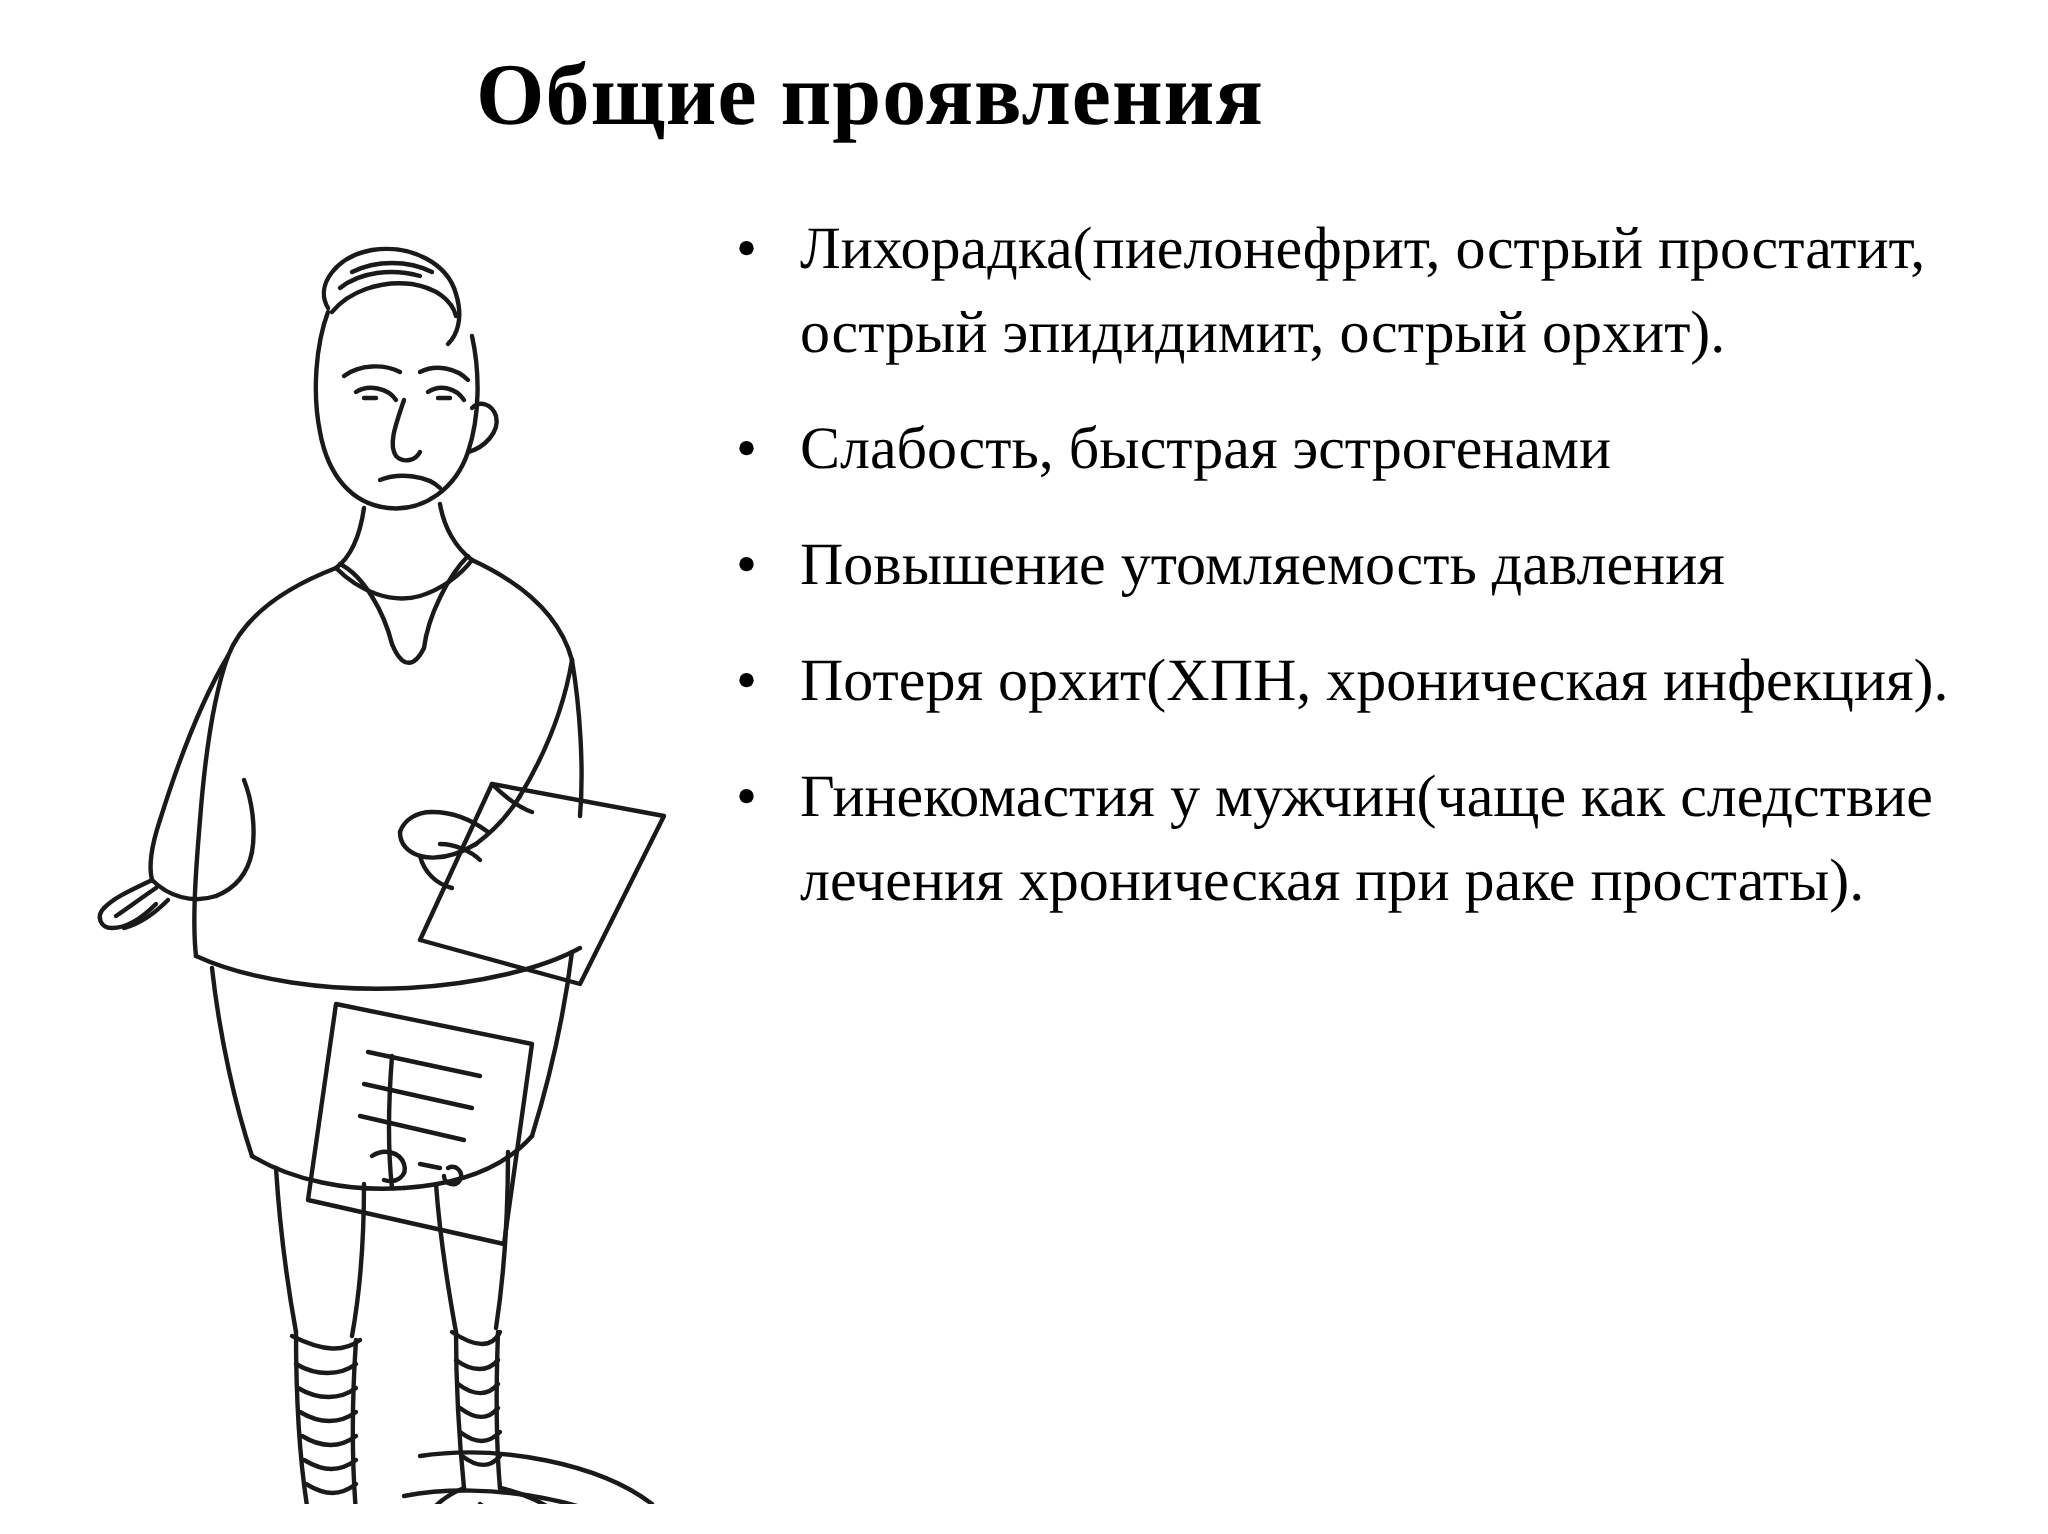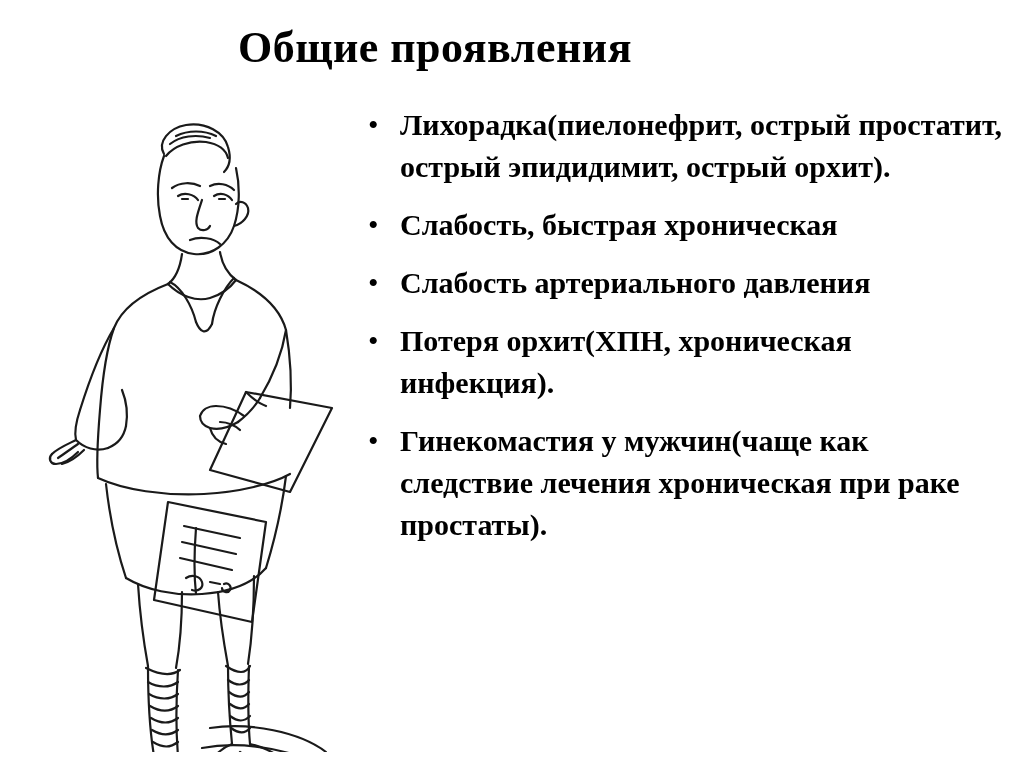"Лихорадка(пиелонефрит, острый простатит," .bullet-text { font-weight: bold -> none }
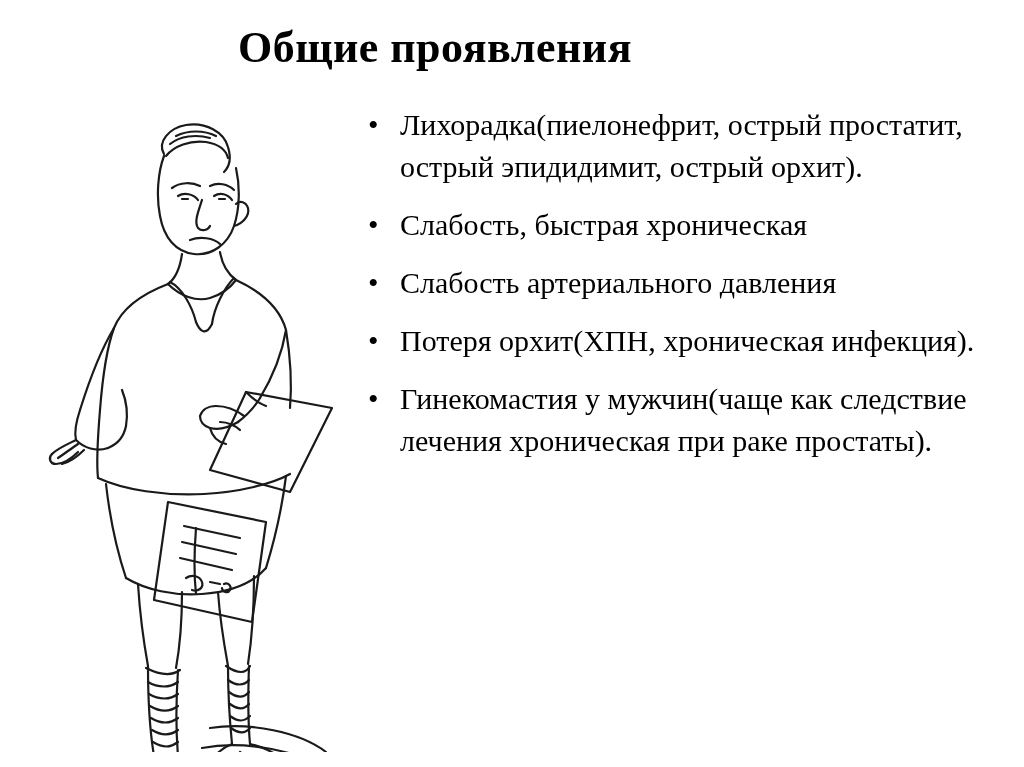"Слабость, быстрая хроническая" div.bullet-text { text: хроническая -> эстрогенами }
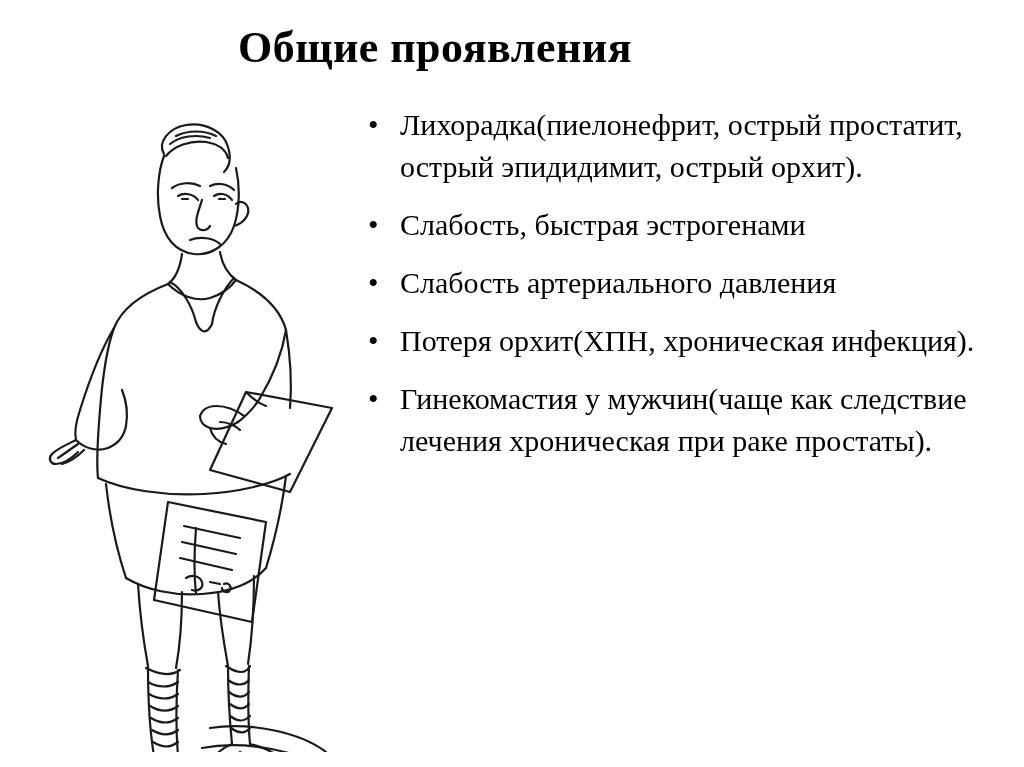"Слабость артериального давления" div.bullet-text { text: Слабость артериального -> Повышение утомляемость }
